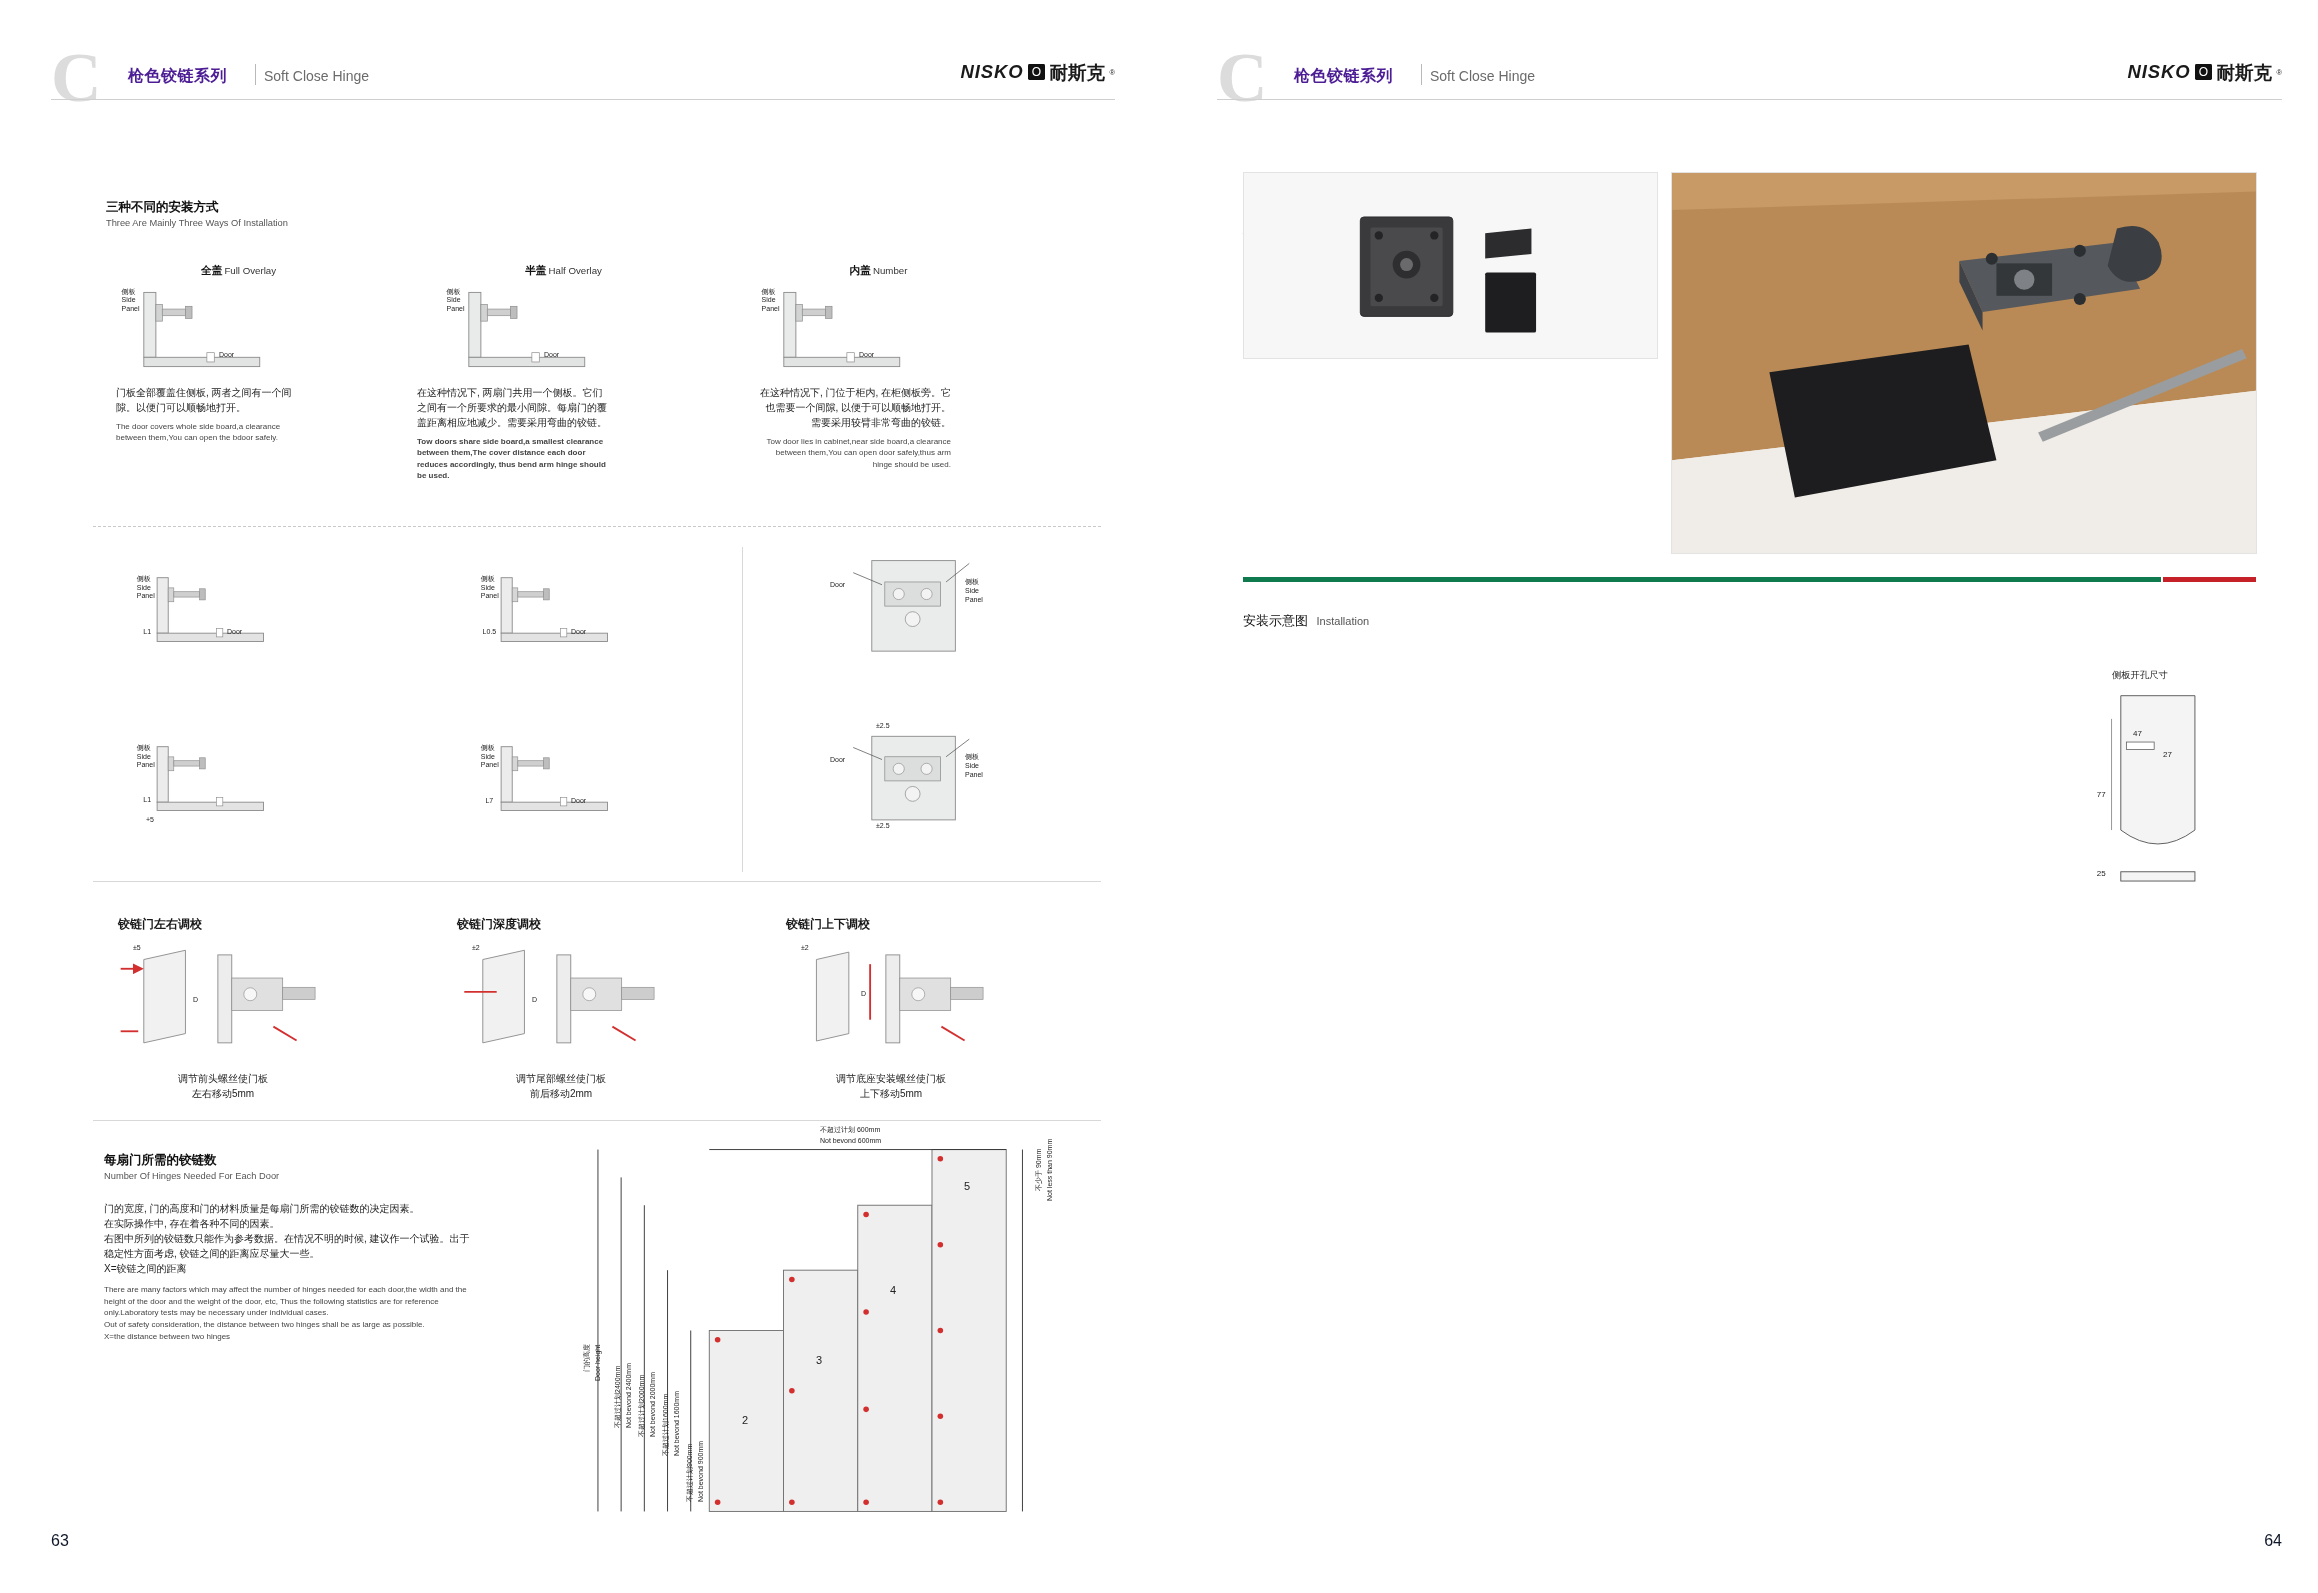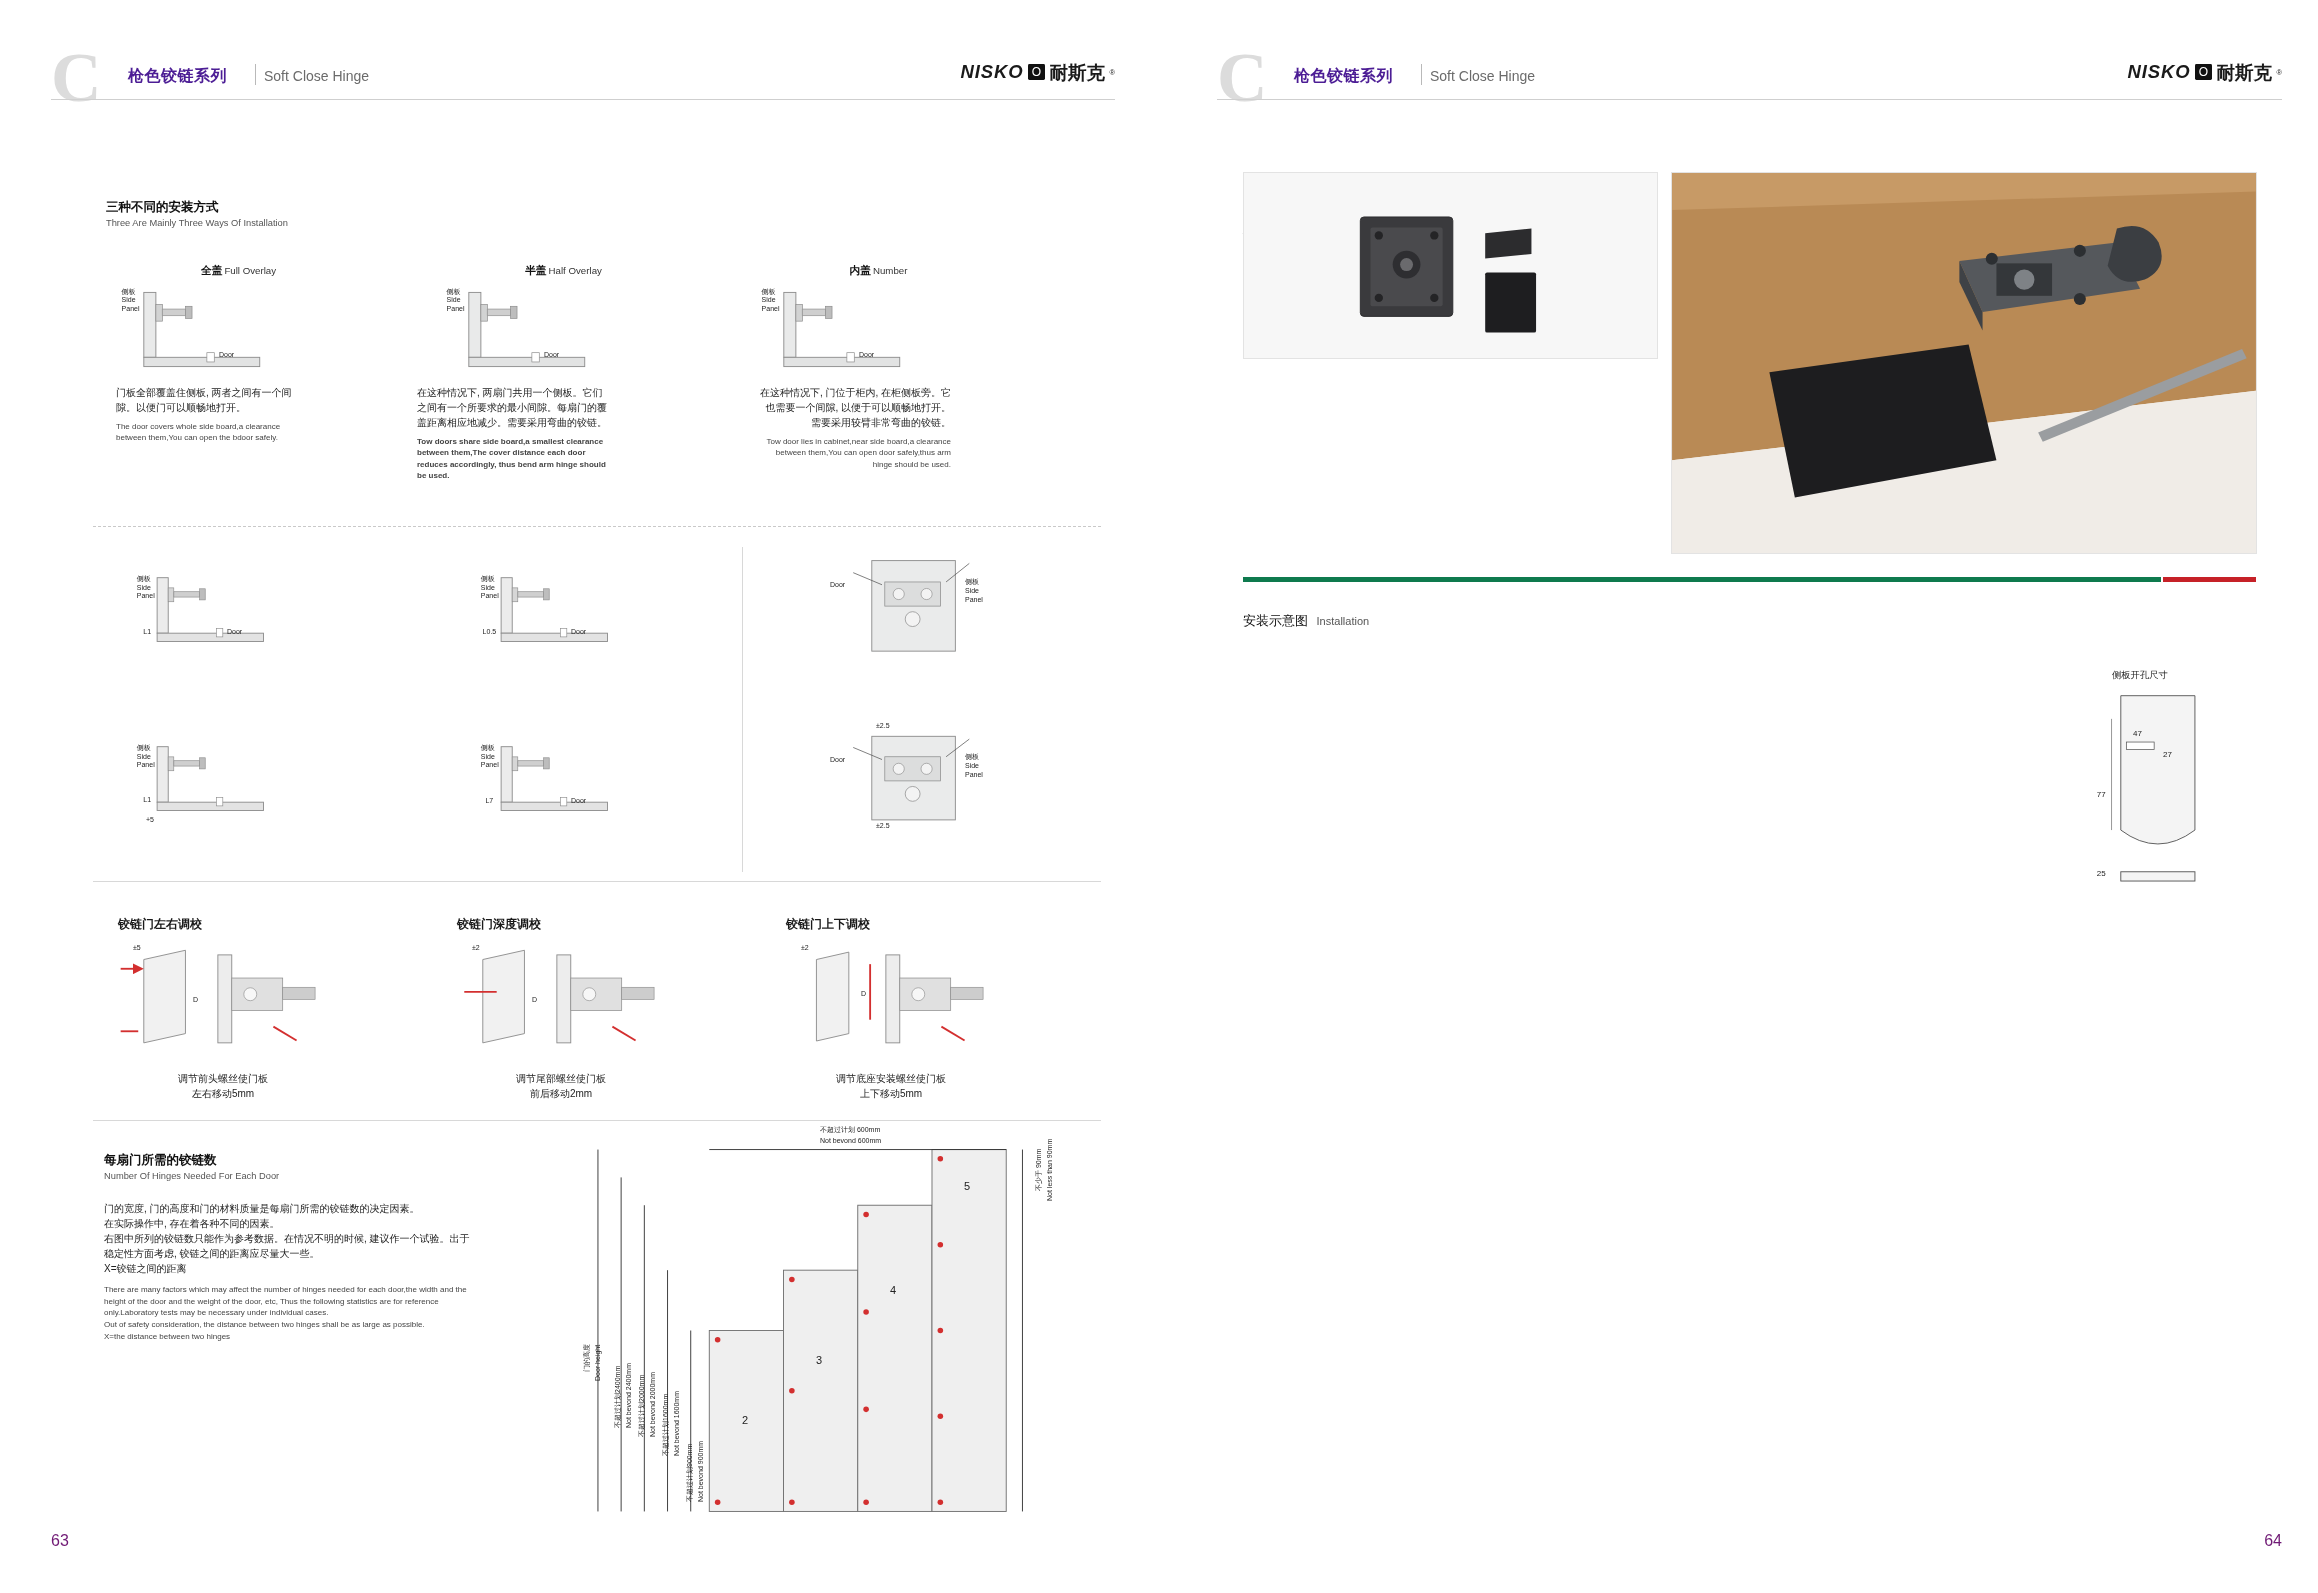"63" .pageno { color: #701a75 -> #0f172a }
